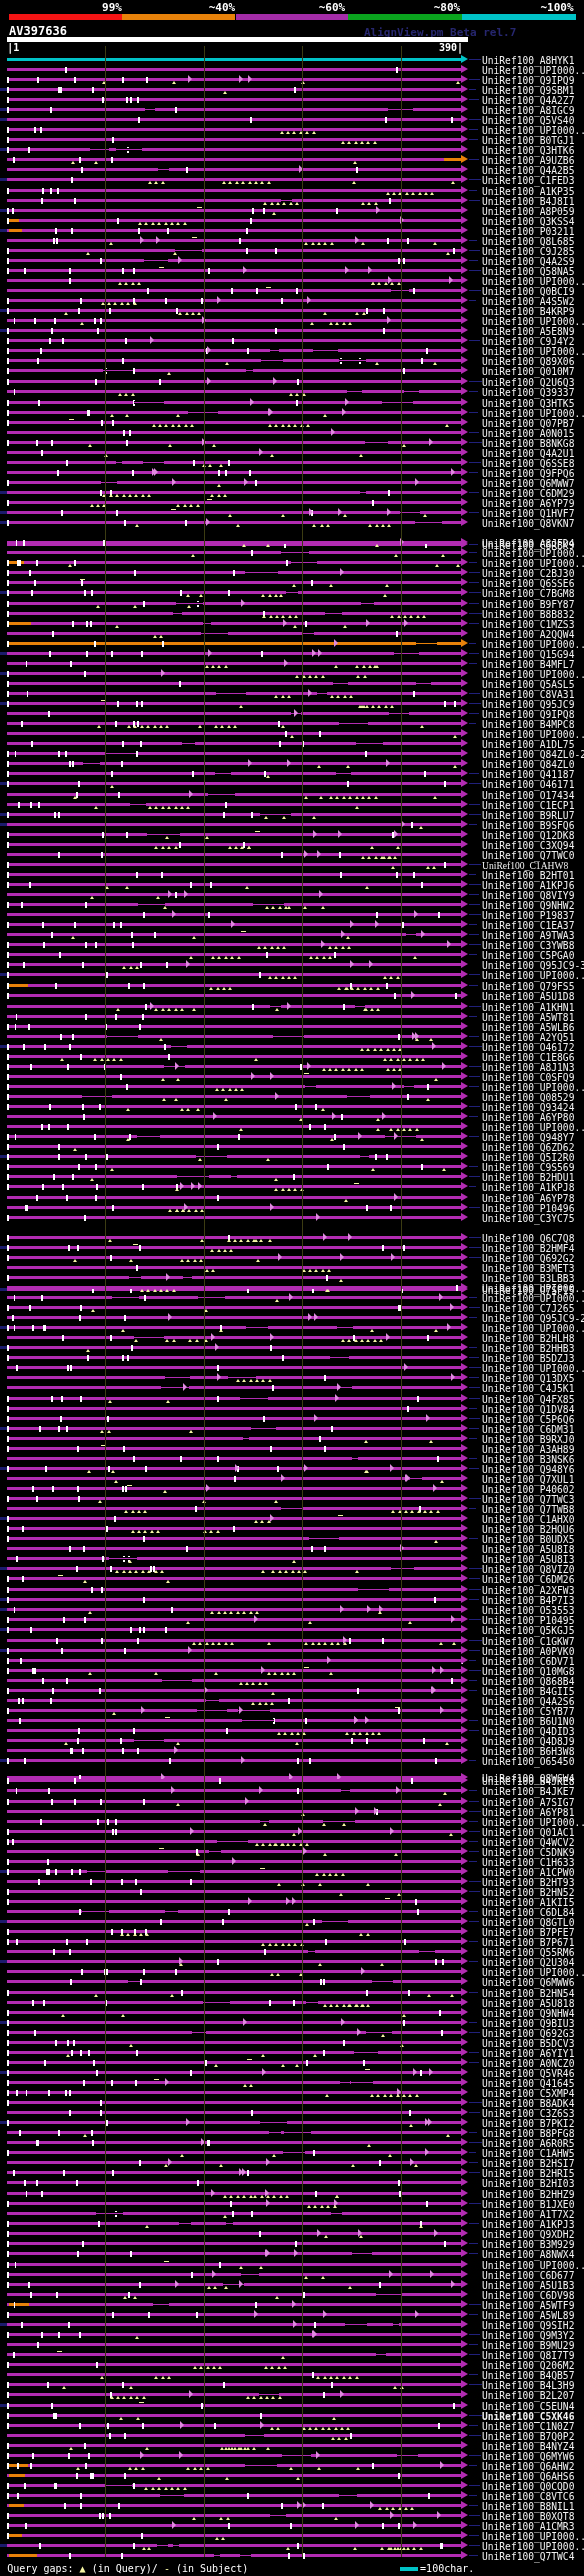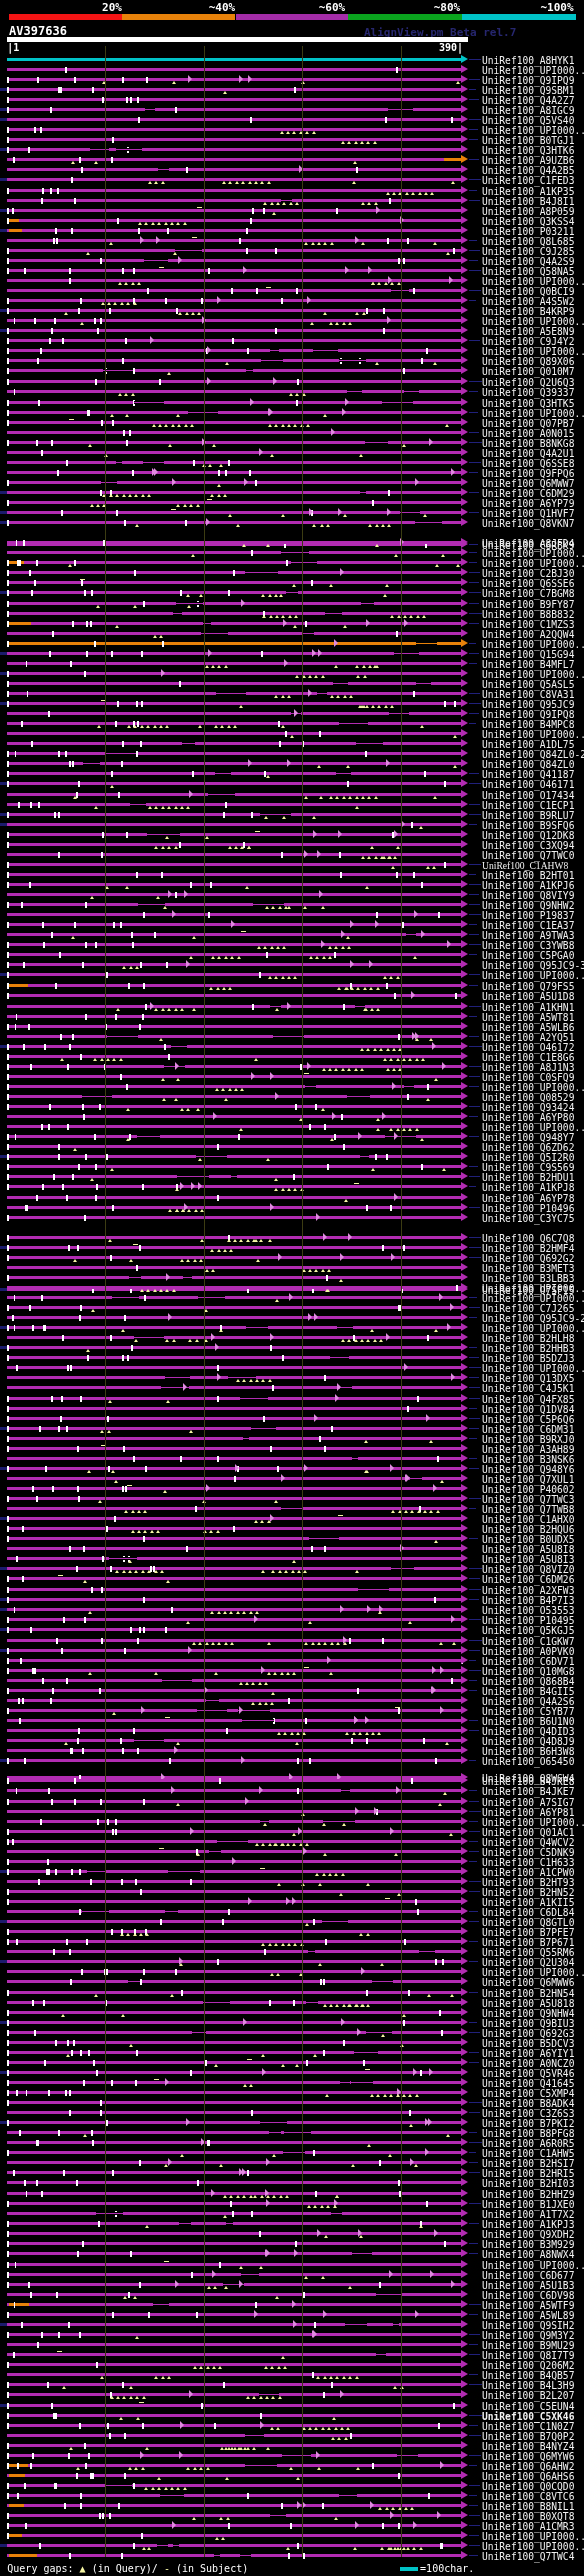"20%" div.scale-label { text: 20% -> 99% }
